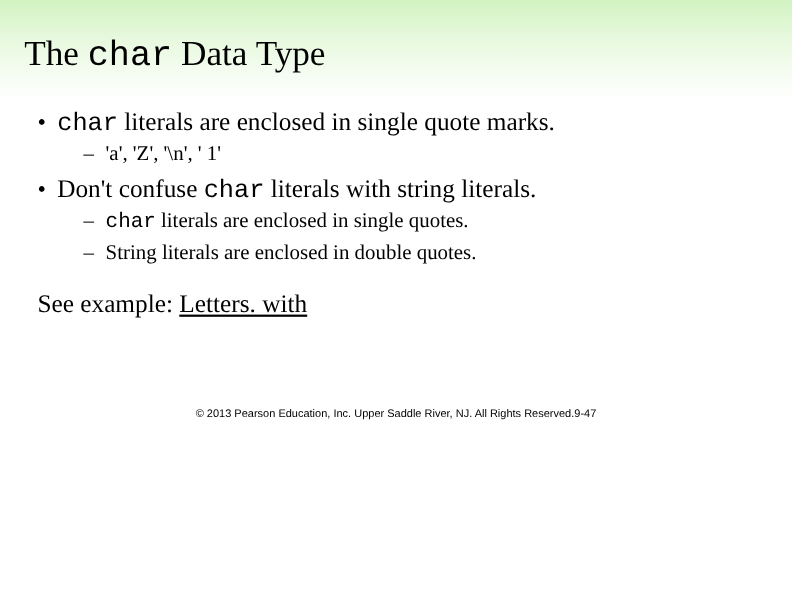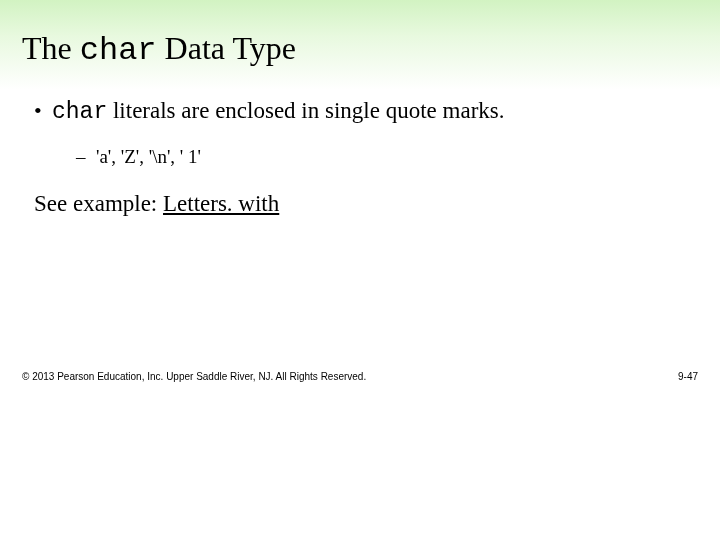"'a', 'Z', '\n', ' 1'" ul.level2 { margin: 17px 0 6px 0 -> 0 0 6px 0 }
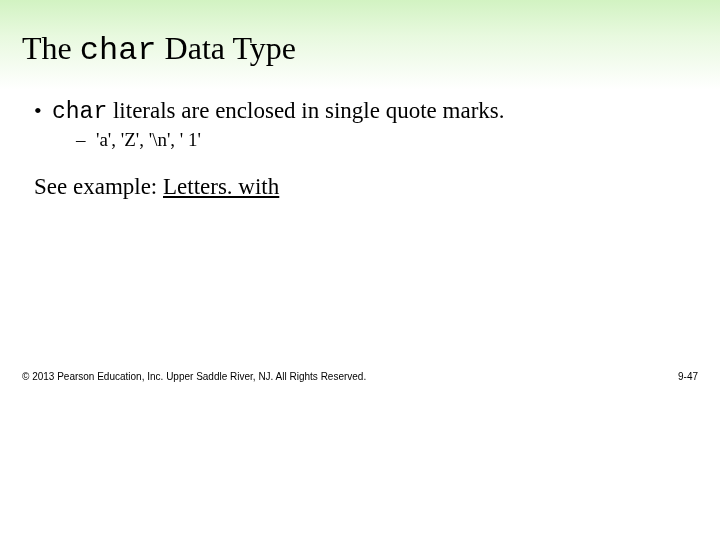"Don't confuse char literals with" li { html: none -> <li> <span>Don't confuse </span><span>char</span><span> literals with string literals.</span> <ul> <li> <span>char</span><span> literals are enclosed in single quotes.</span> </li> <li>String literals are enclosed in double quotes.</li> </ul> </li> }
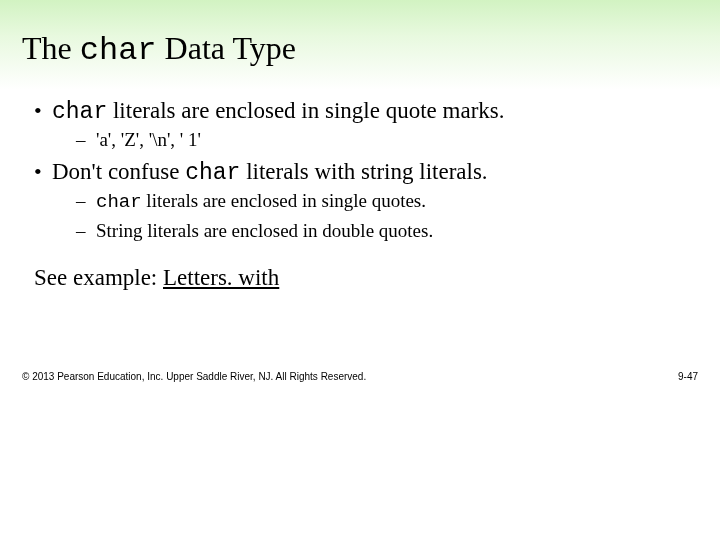"© 2013 Pearson Education, Inc." .footer { justify-content: space-between -> center }
